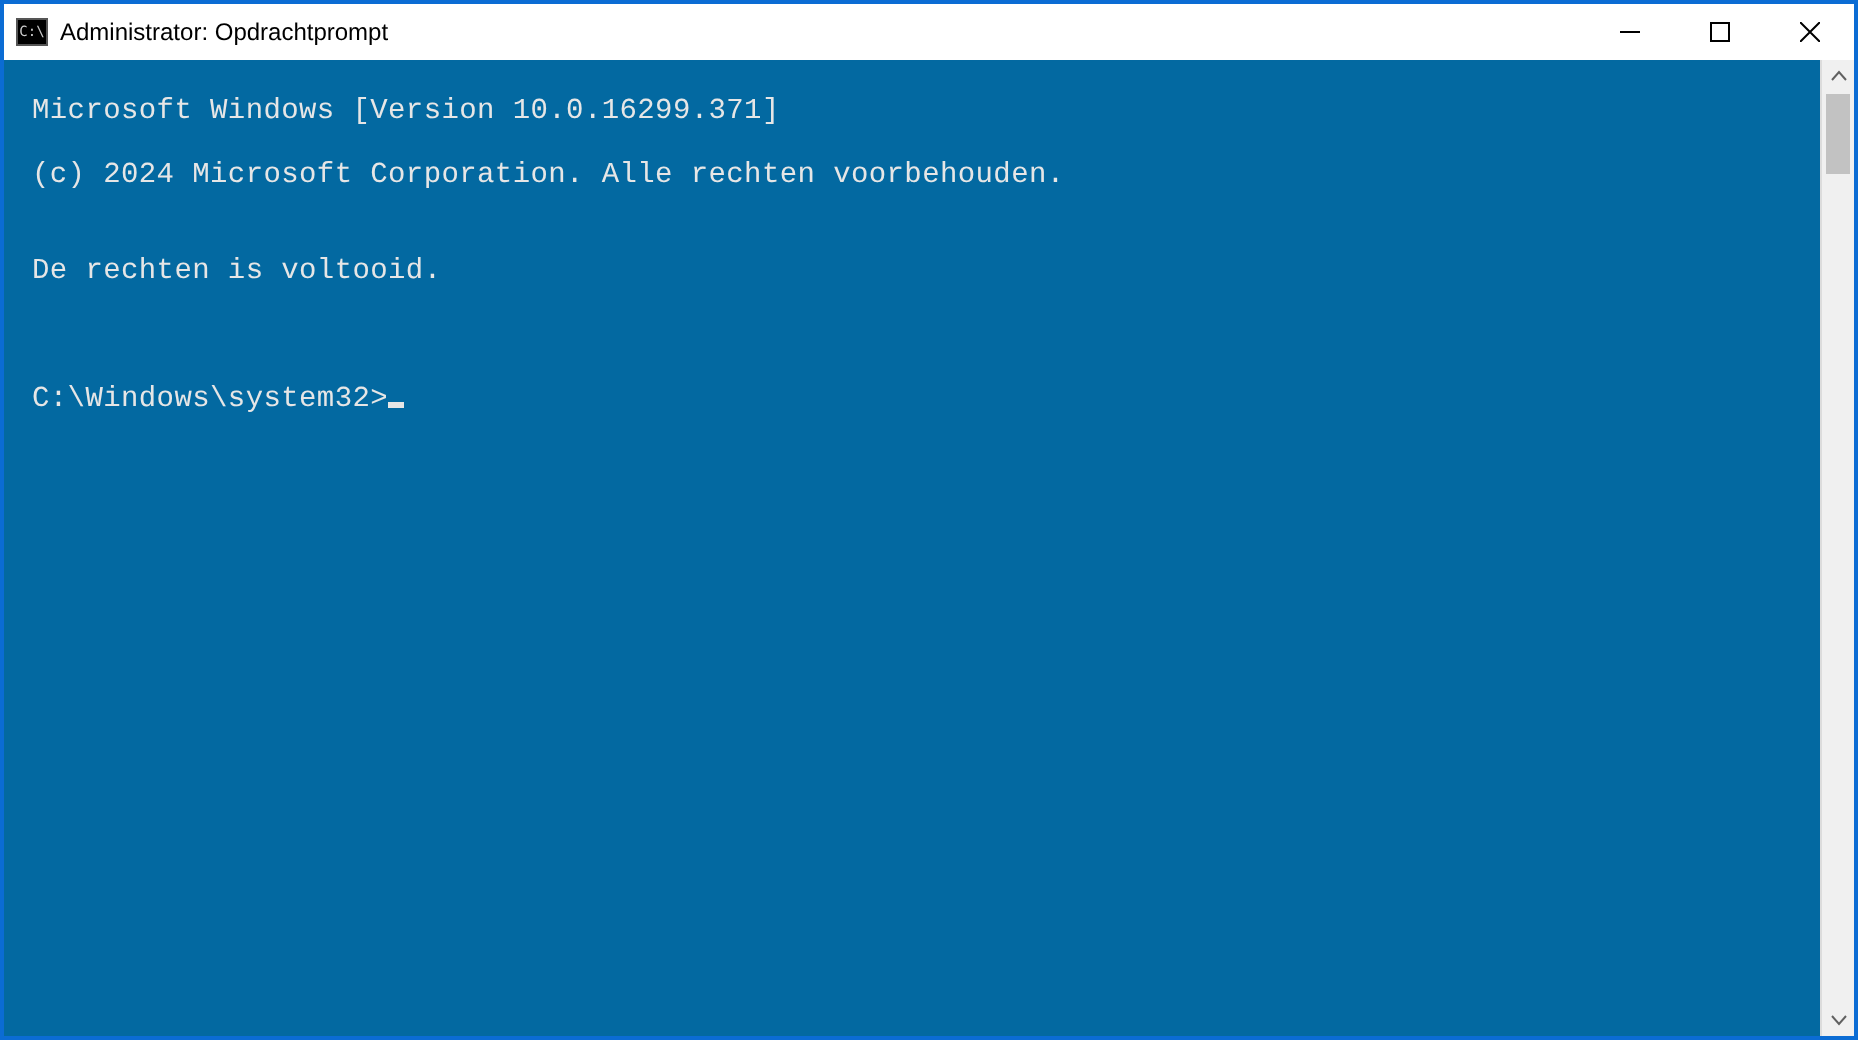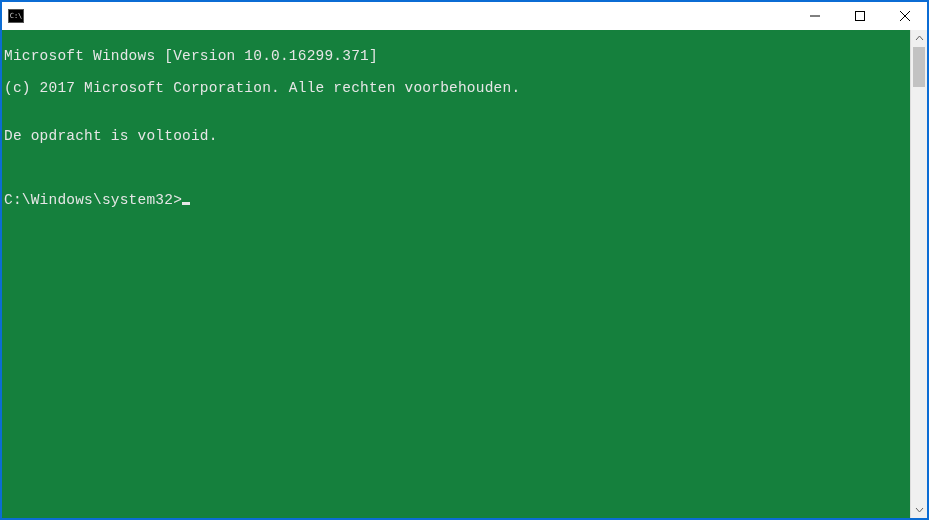"Administrator: Opdrachtprompt" span.title-text { html: none -> <span>Administrator: Opdrachtprompt</span> }
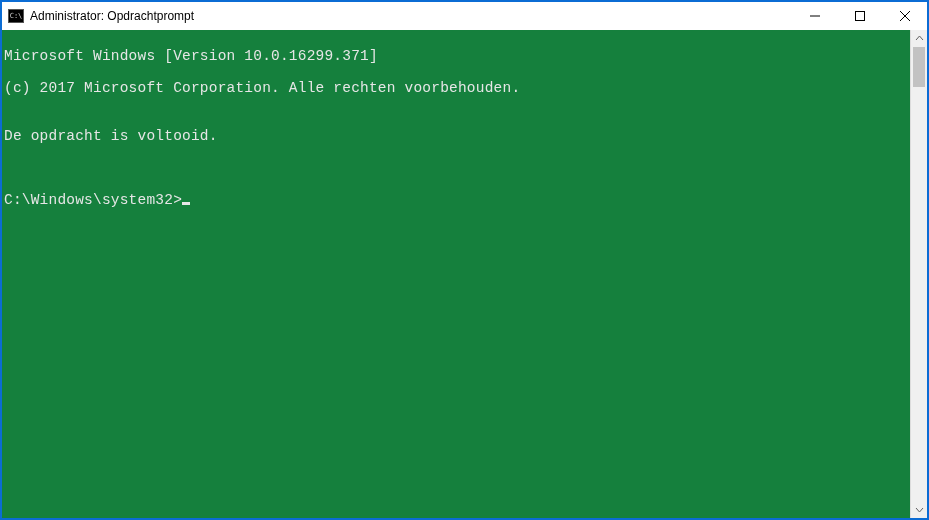"Microsoft Windows [Version" .terminal { background: #15803d -> #0369a1; padding: 2px 0 0 0 -> 2px 0 0 12px }
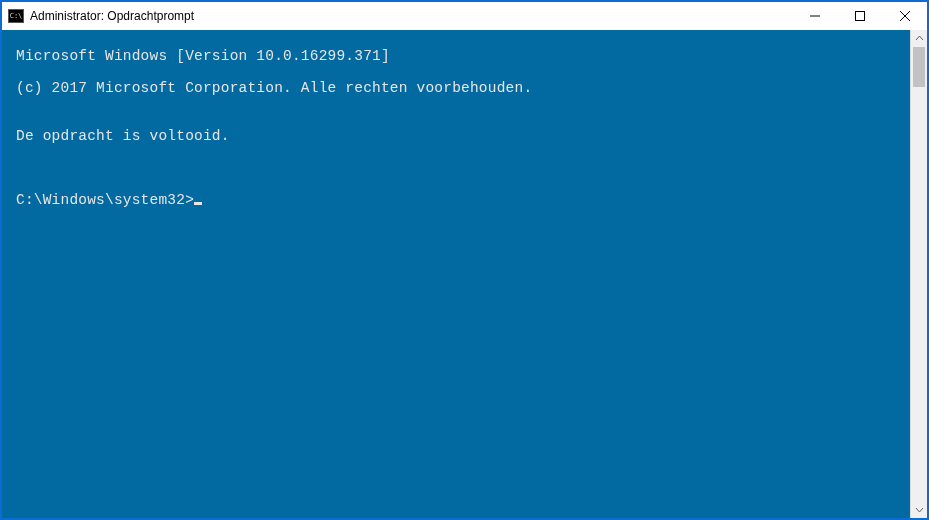"(c) 2017 Microsoft Corporation. Alle" span.line { text: 2017 -> 2024 }
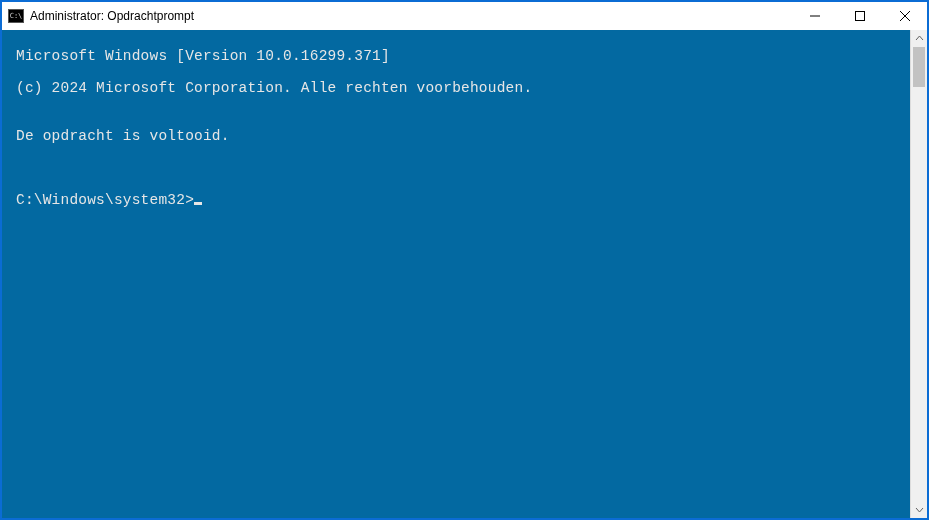"De opdracht is voltooid." span.line { text: opdracht -> rechten }
